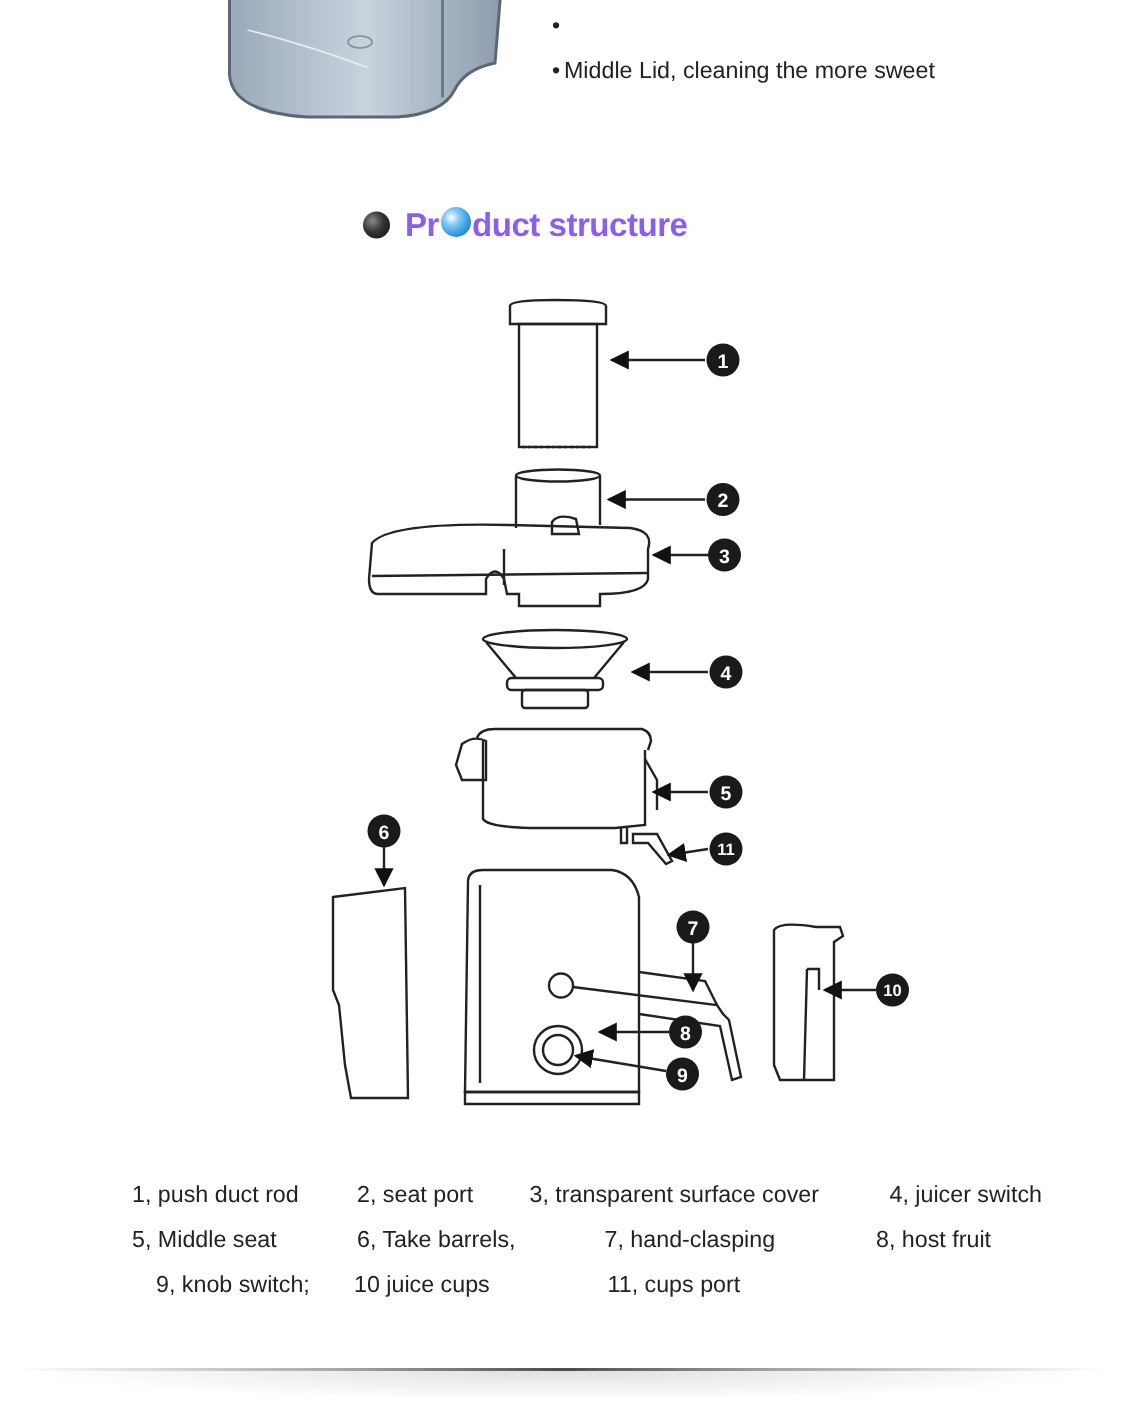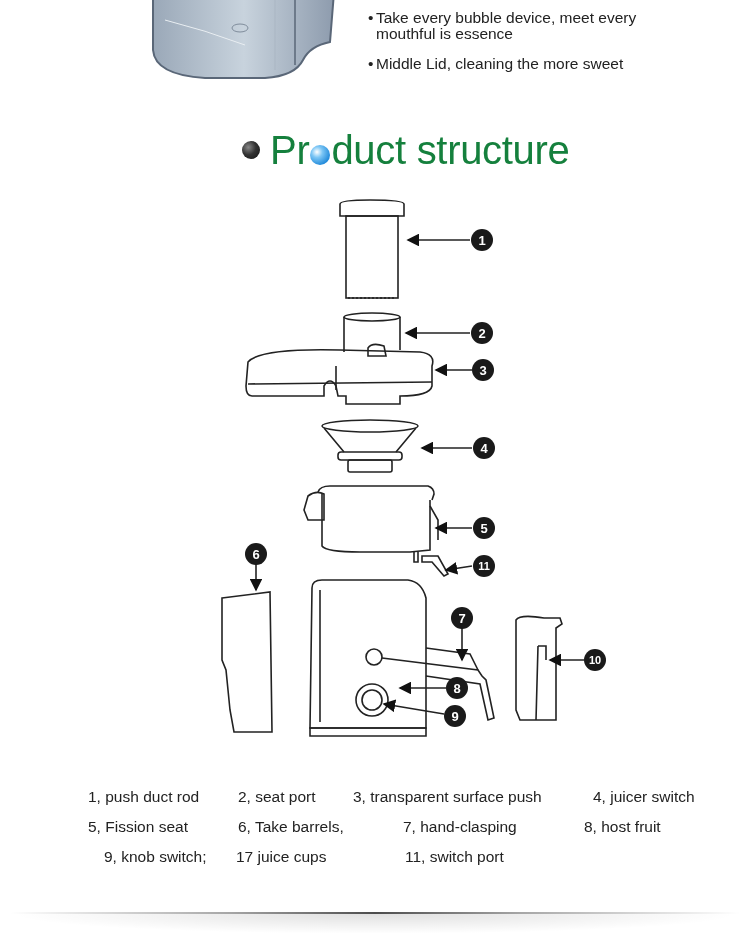"Take every bubble device, meet" span { html: <span>Take every bubble device, meet every</span> -> none }
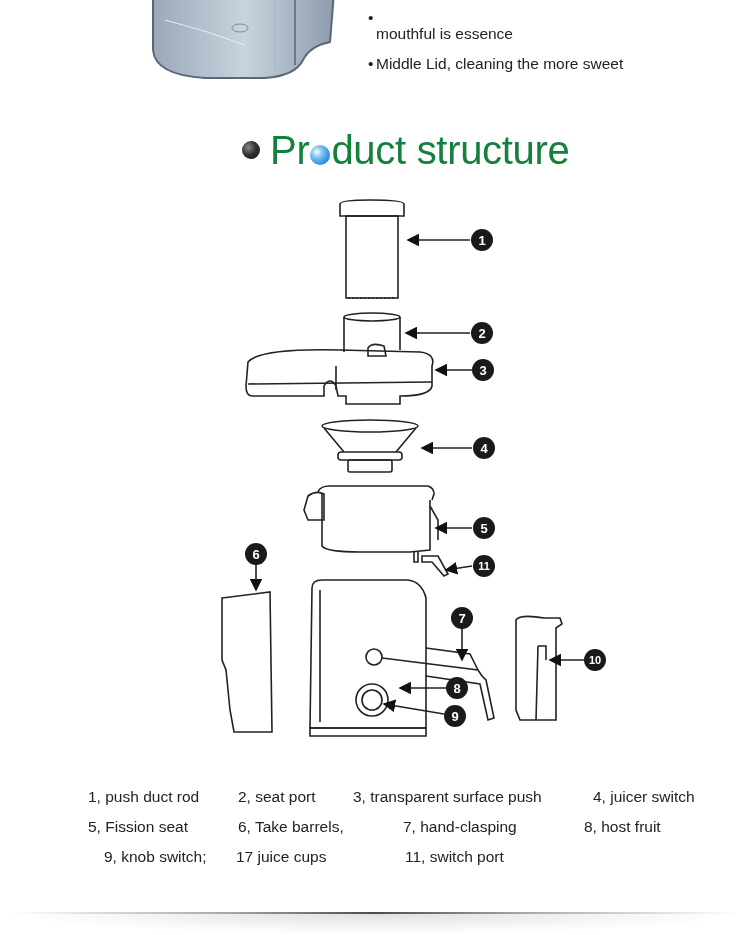"mouthful is essence" span.feature-line2 { html: <span>mouthful is essence</span> -> none }
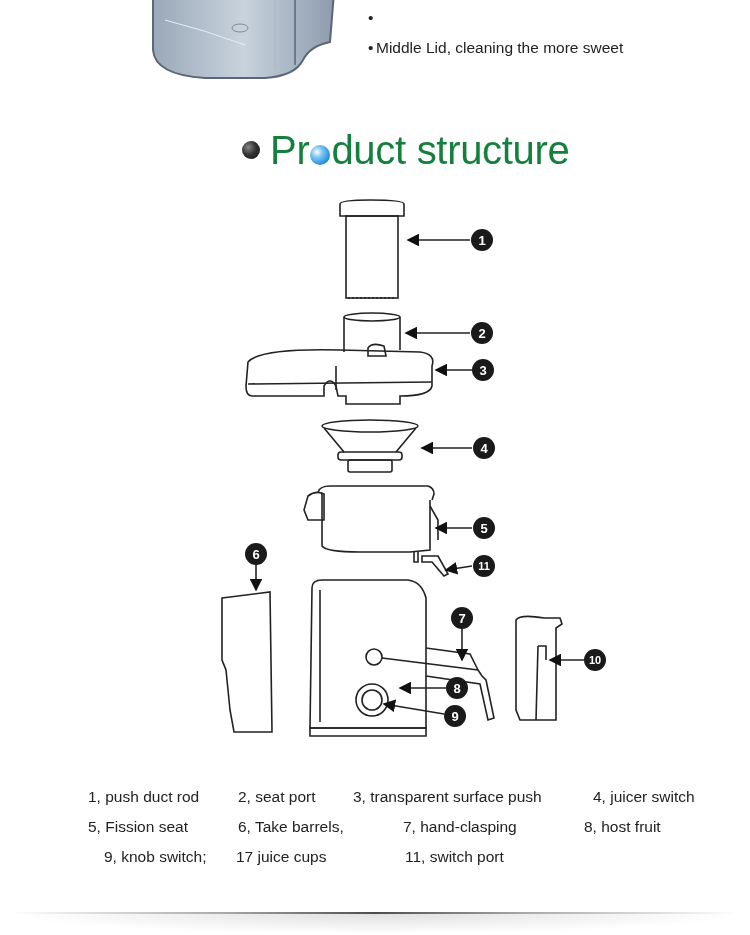"Pr duct structure" .title { color: #15803d -> #8b5cf6; font-size: 40px -> 22px; font-weight: normal -> bold }
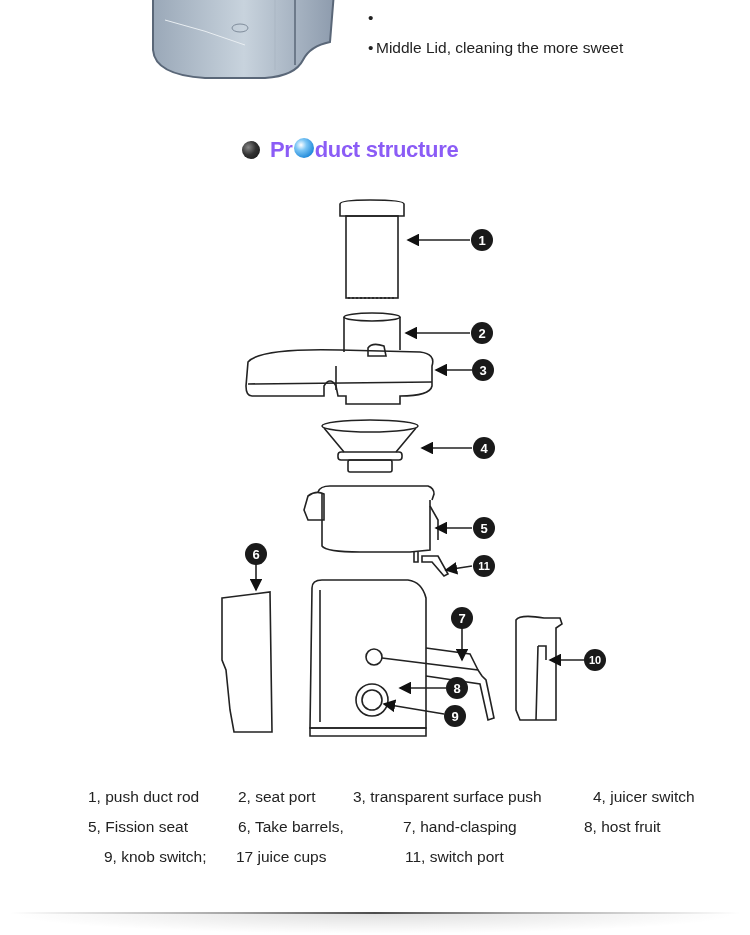"3, transparent surface push" span { text: push -> cover }
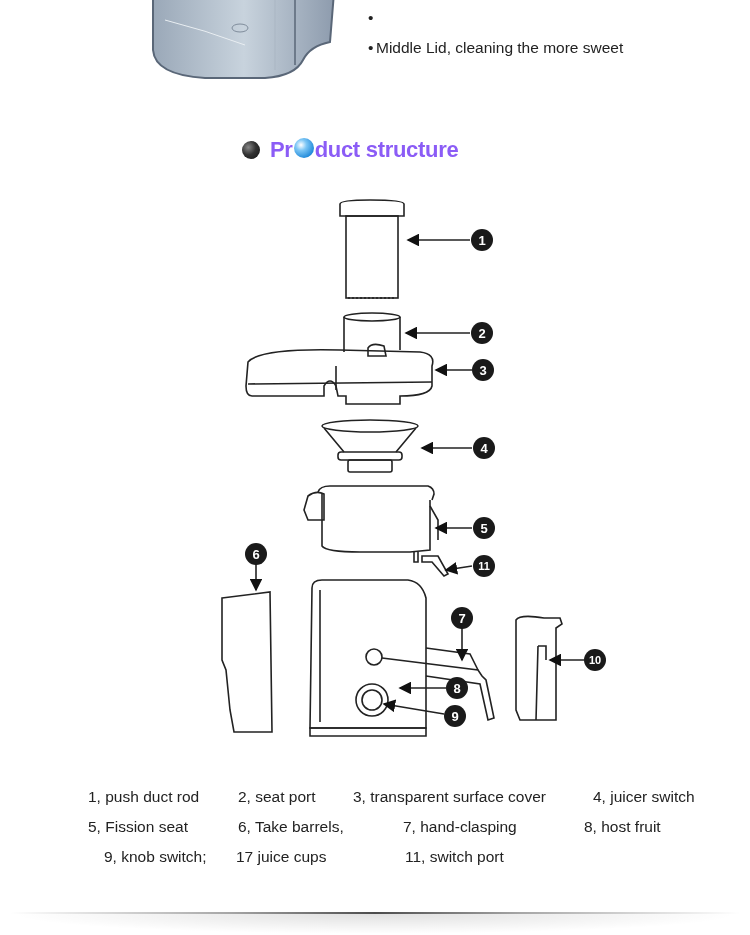"5, Fission seat" span { text: Fission -> Middle }
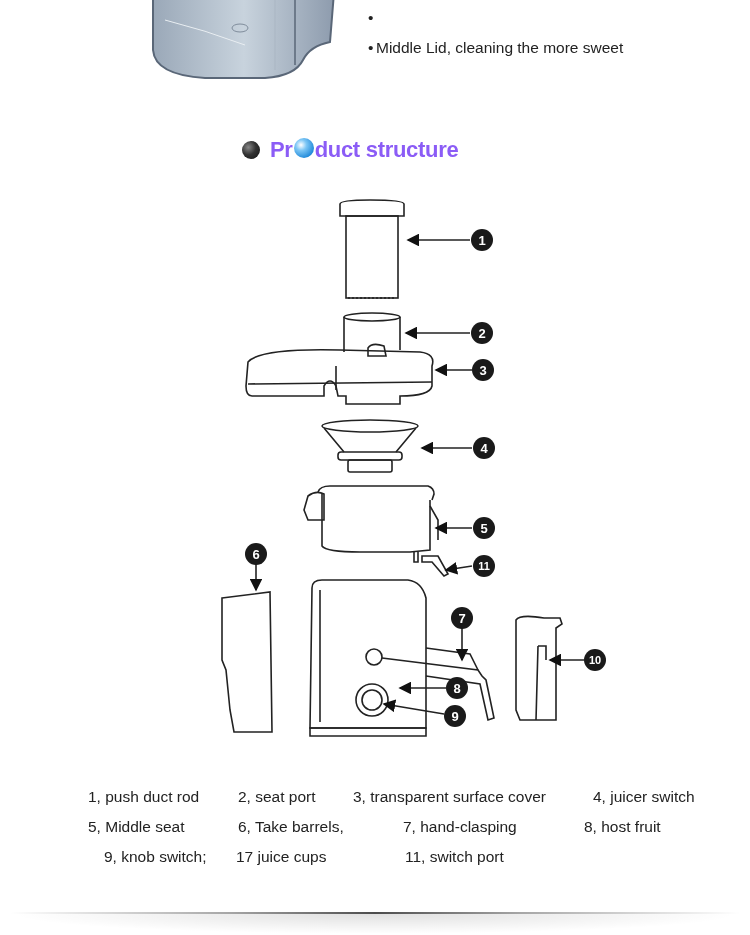"17 juice cups" span { text: 17 -> 10 }
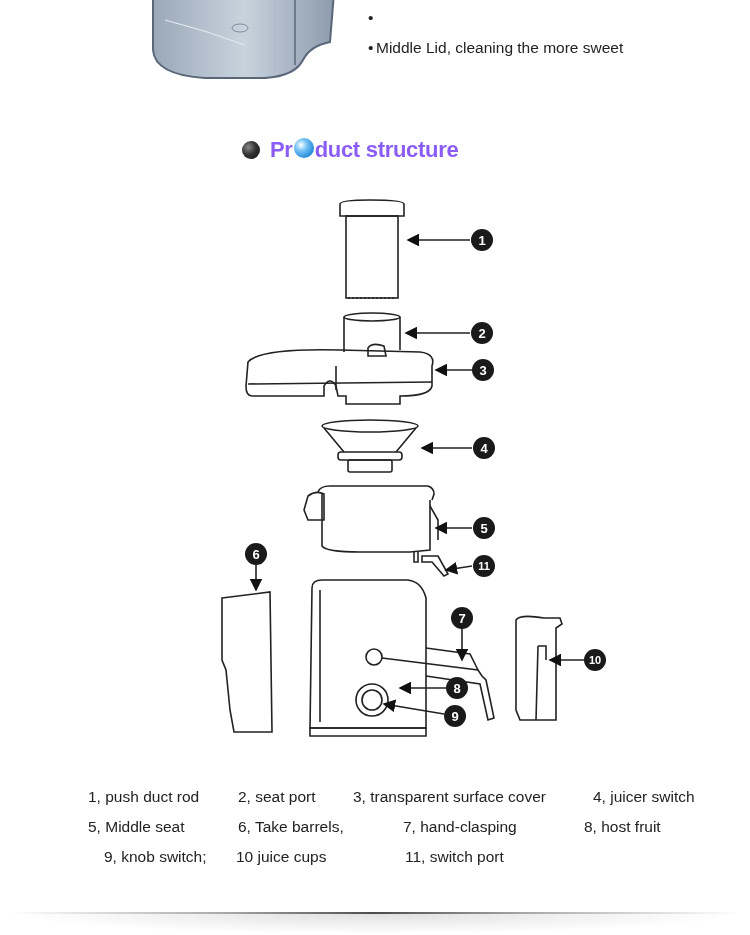"11, switch port" span { text: switch -> cups }
